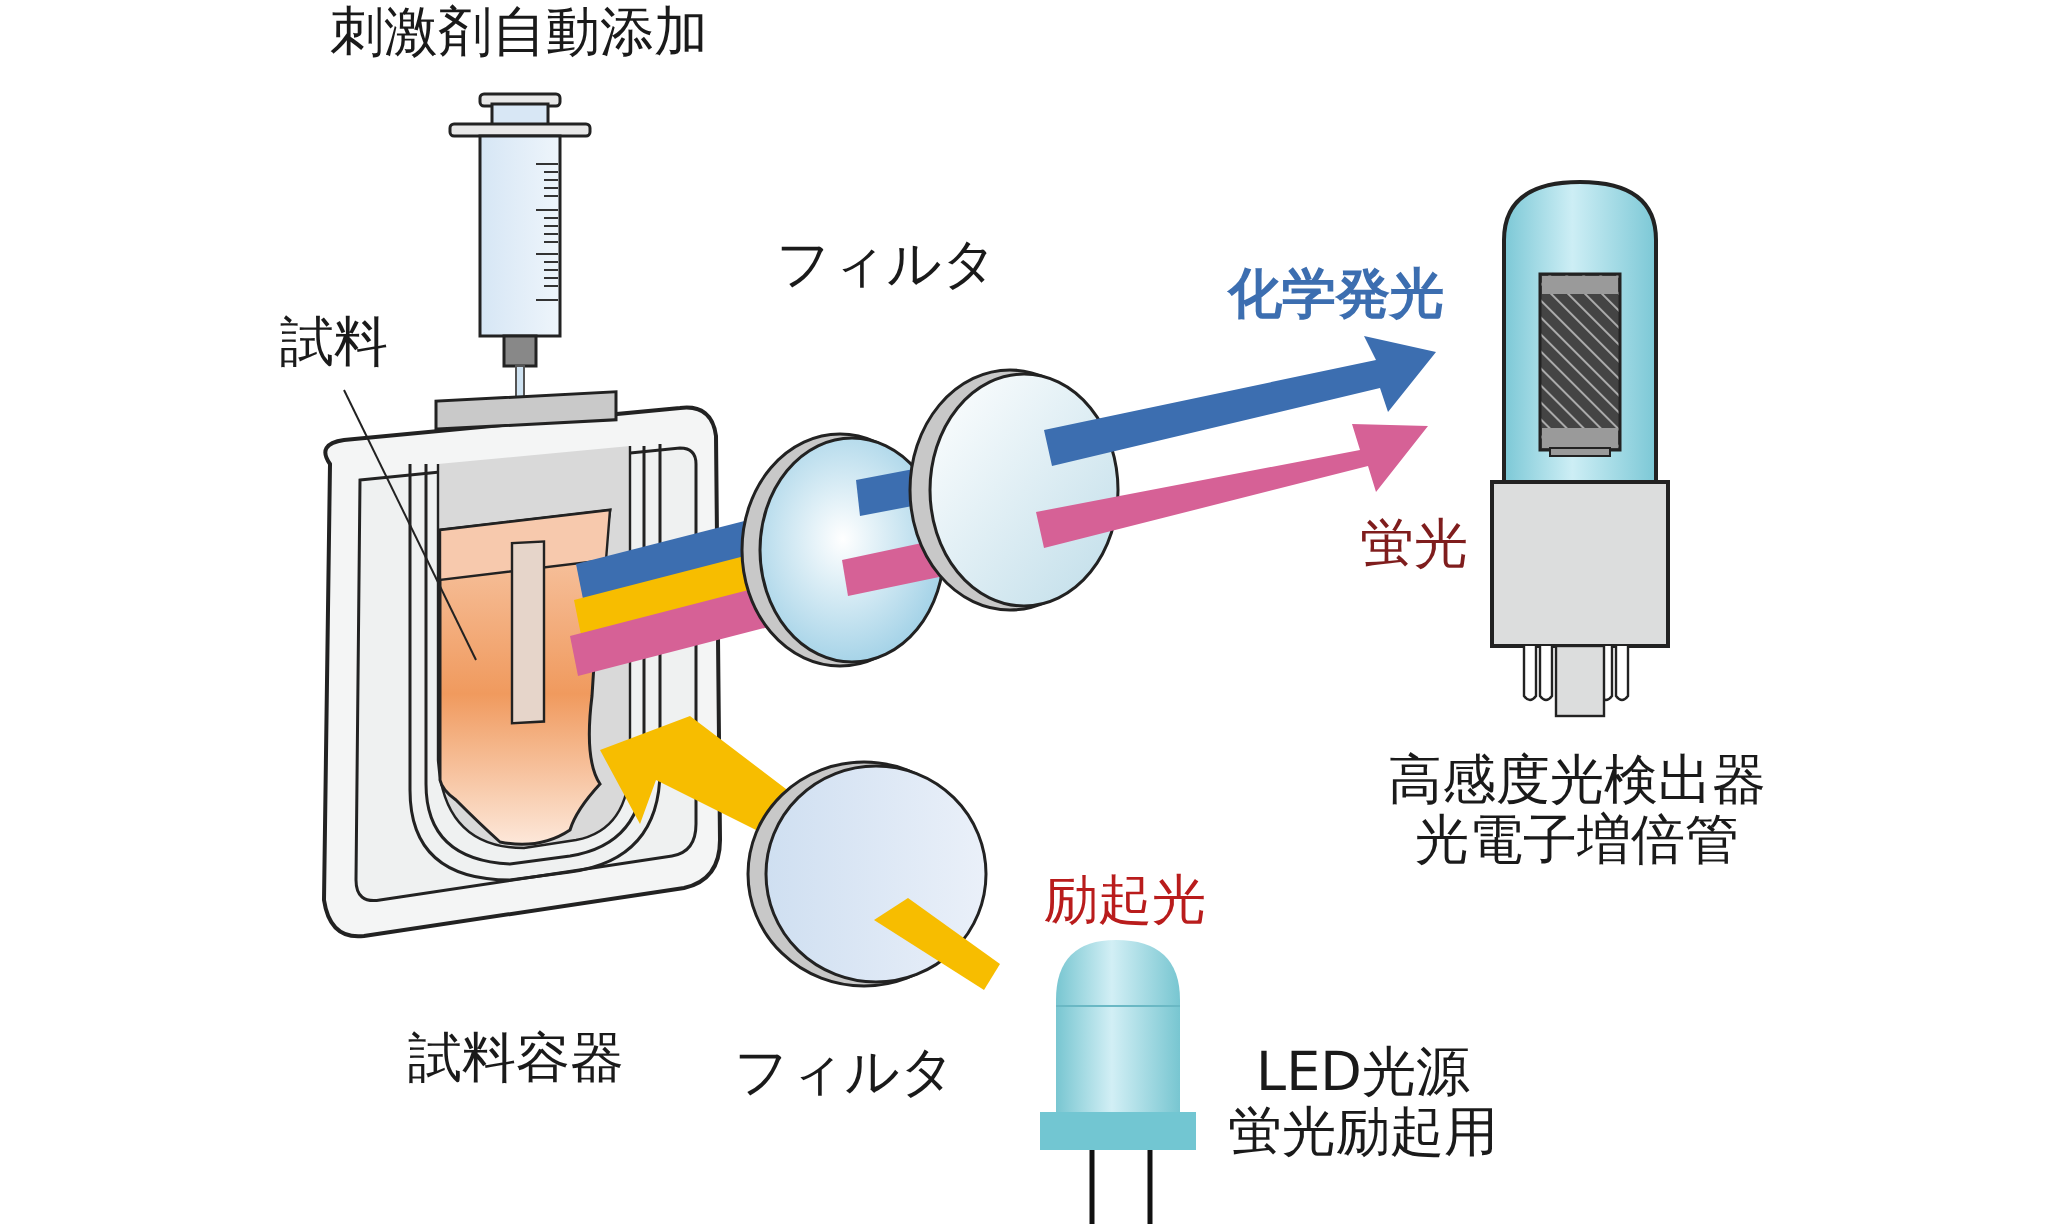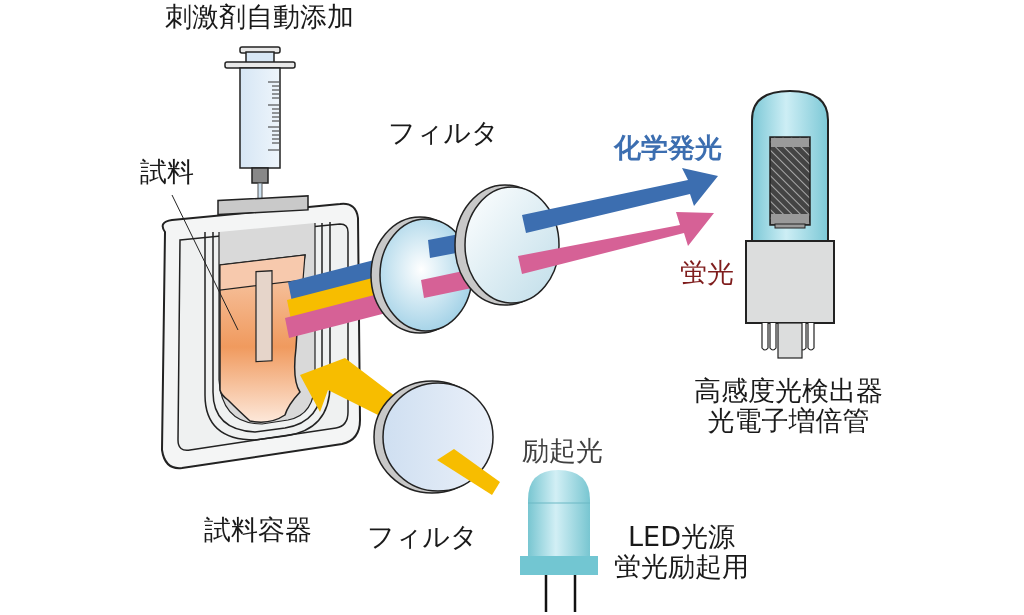"励起光" div.lbl { color: #404040 -> #b91c1c }
